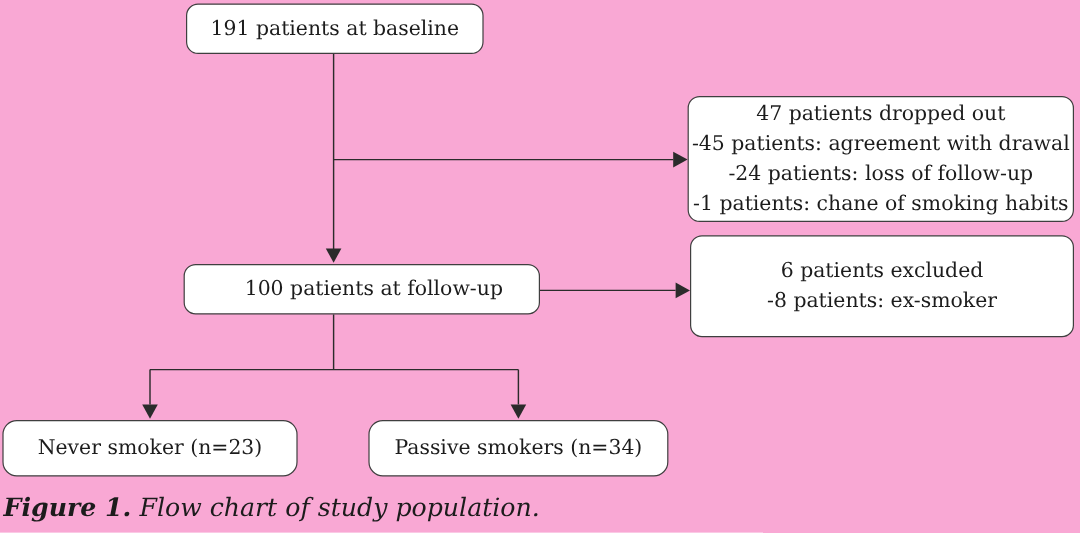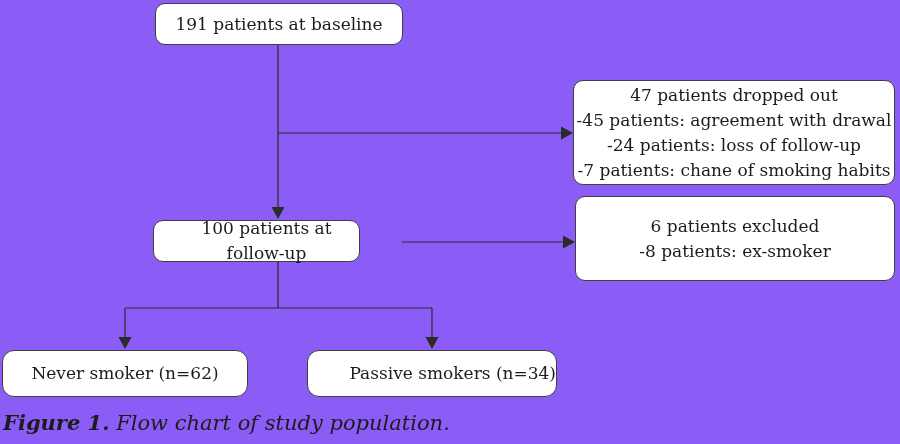"191 patients at baseline" .stage { background: #8b5cf6 -> #f9a8d4 }
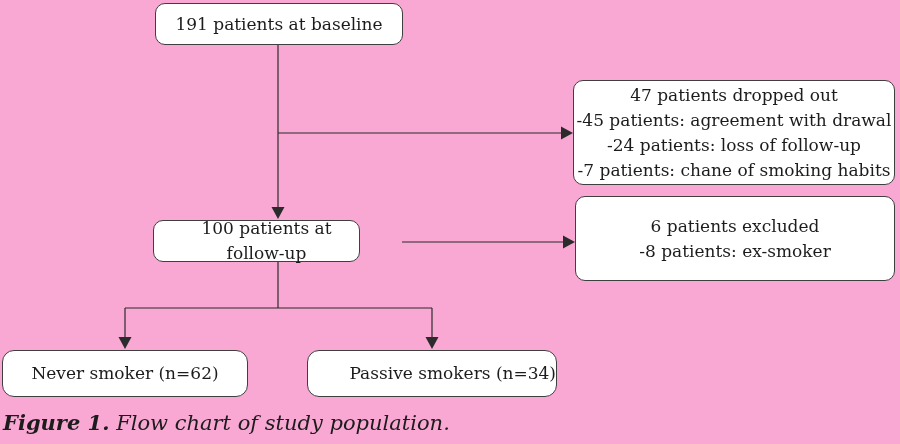"-7 patients: chane of smoking" div { text: -7 -> -1 }
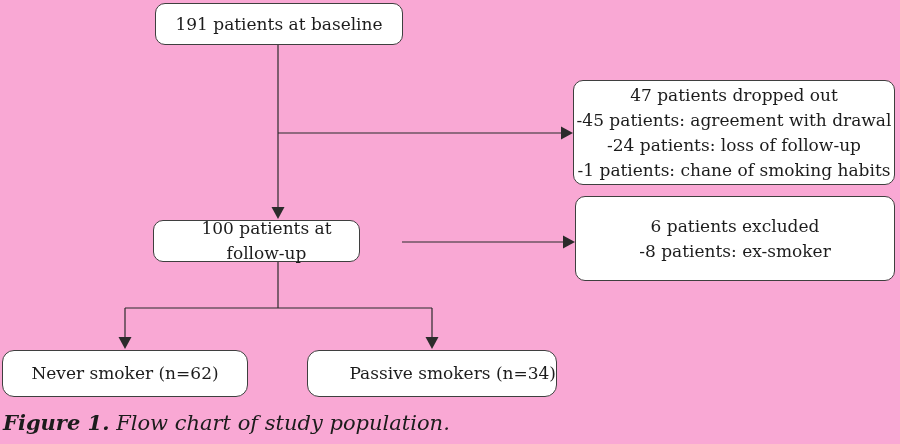"100 patients at follow-up" .box-followup { width: 207px -> 297px }
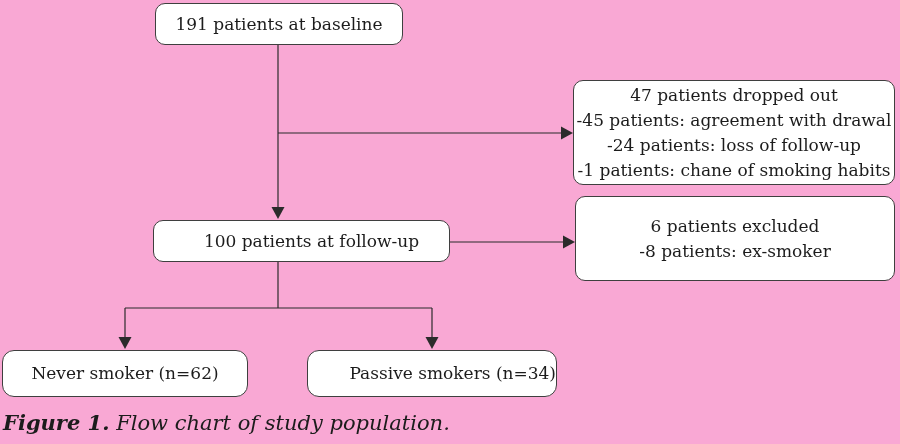"Never smoker (n=62)" div { text: 62 -> 23 }
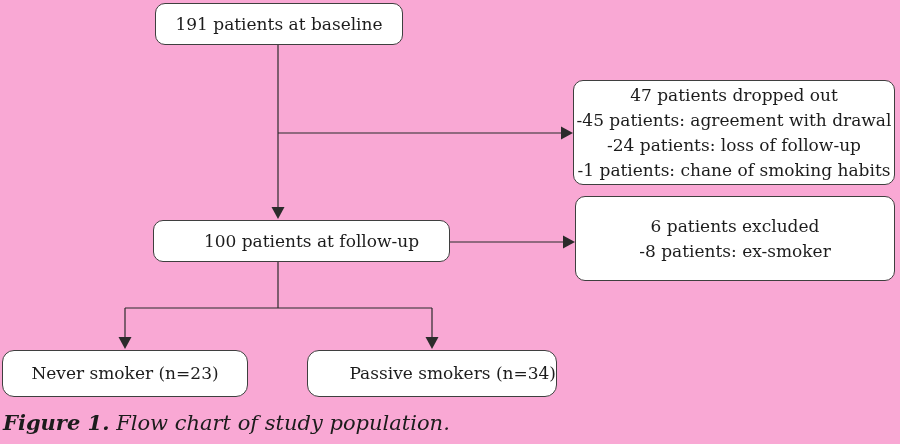"Passive smokers (n=34)" .box-passive { align-items: flex-end -> none }
